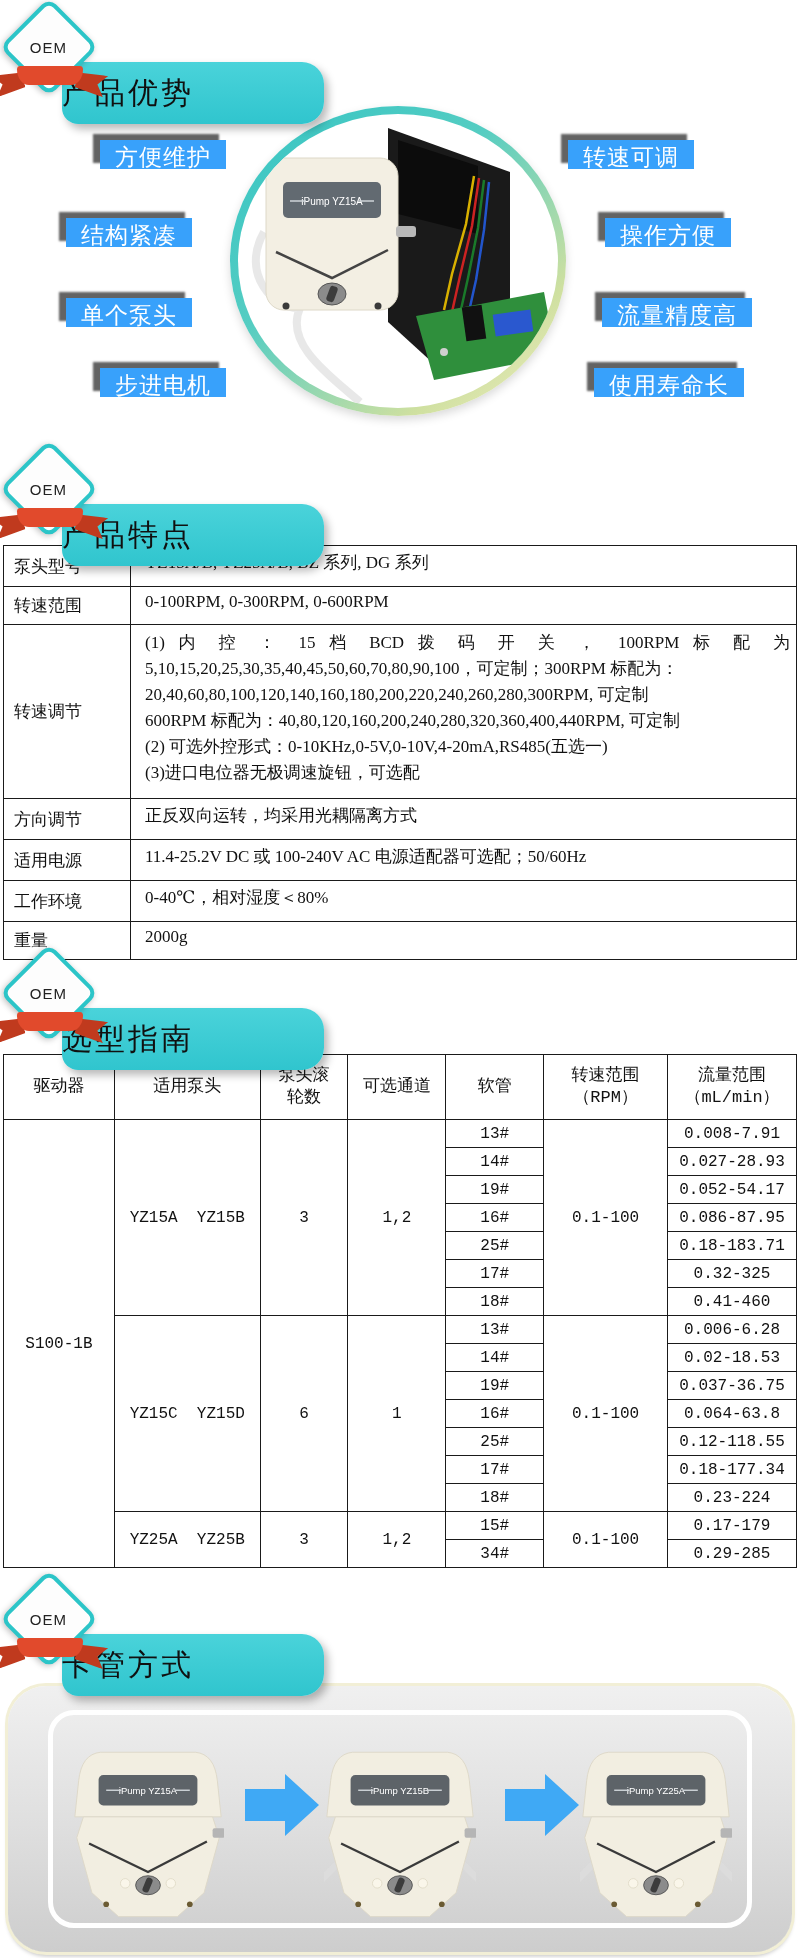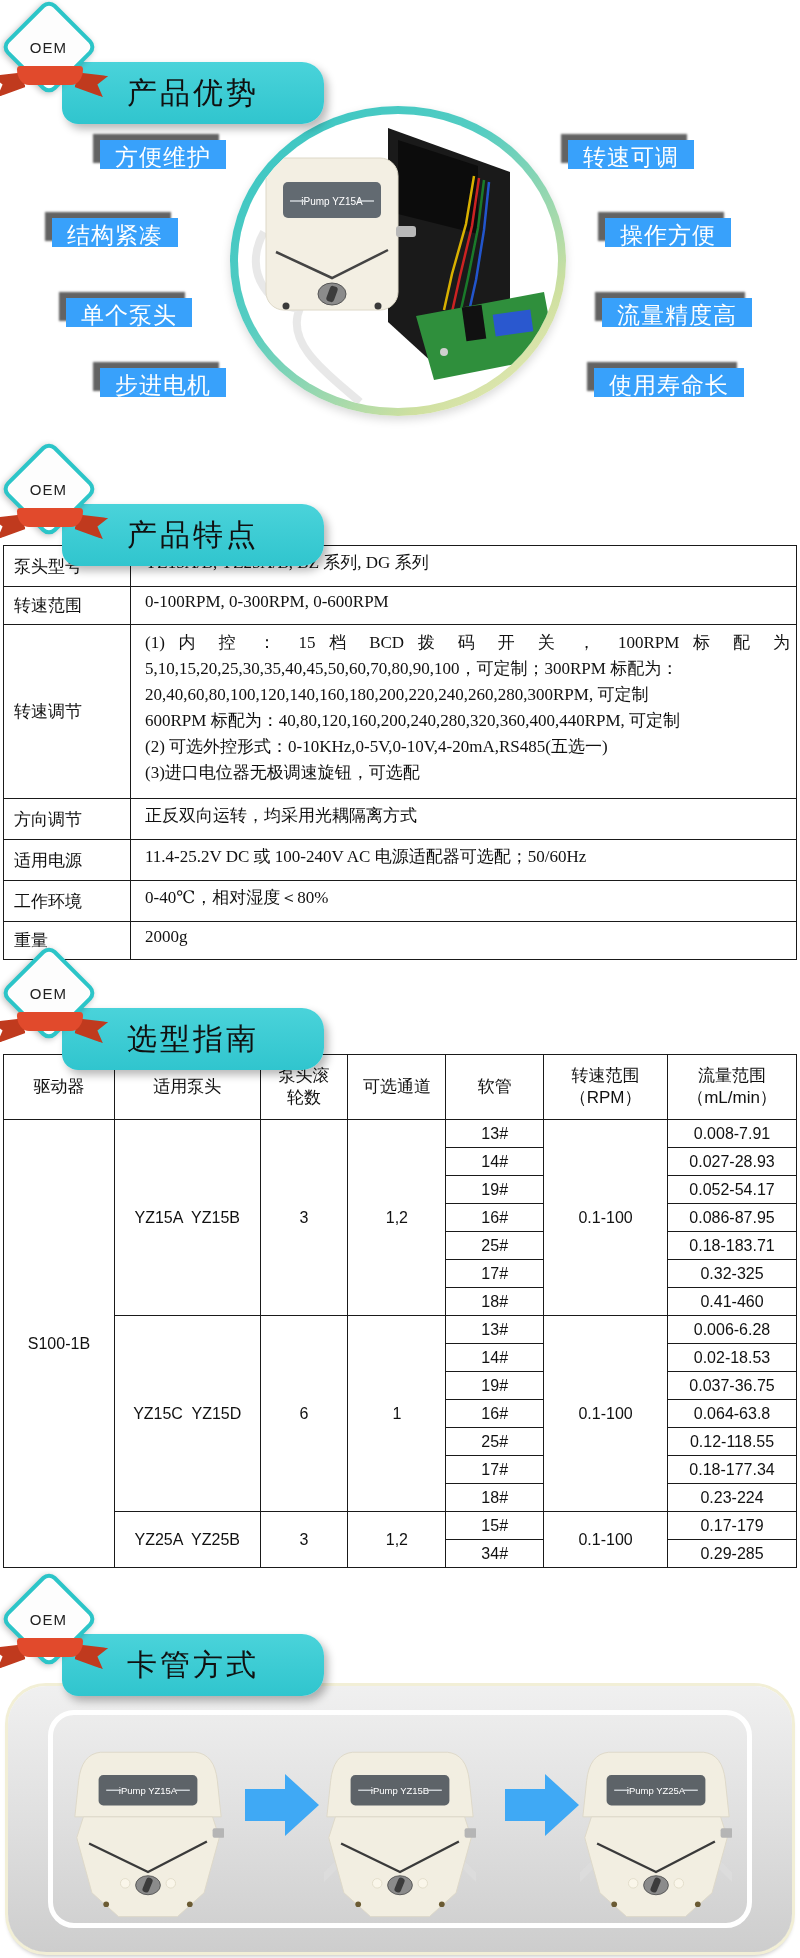"产品优势" .hdr-bar { justify-content: center -> none }
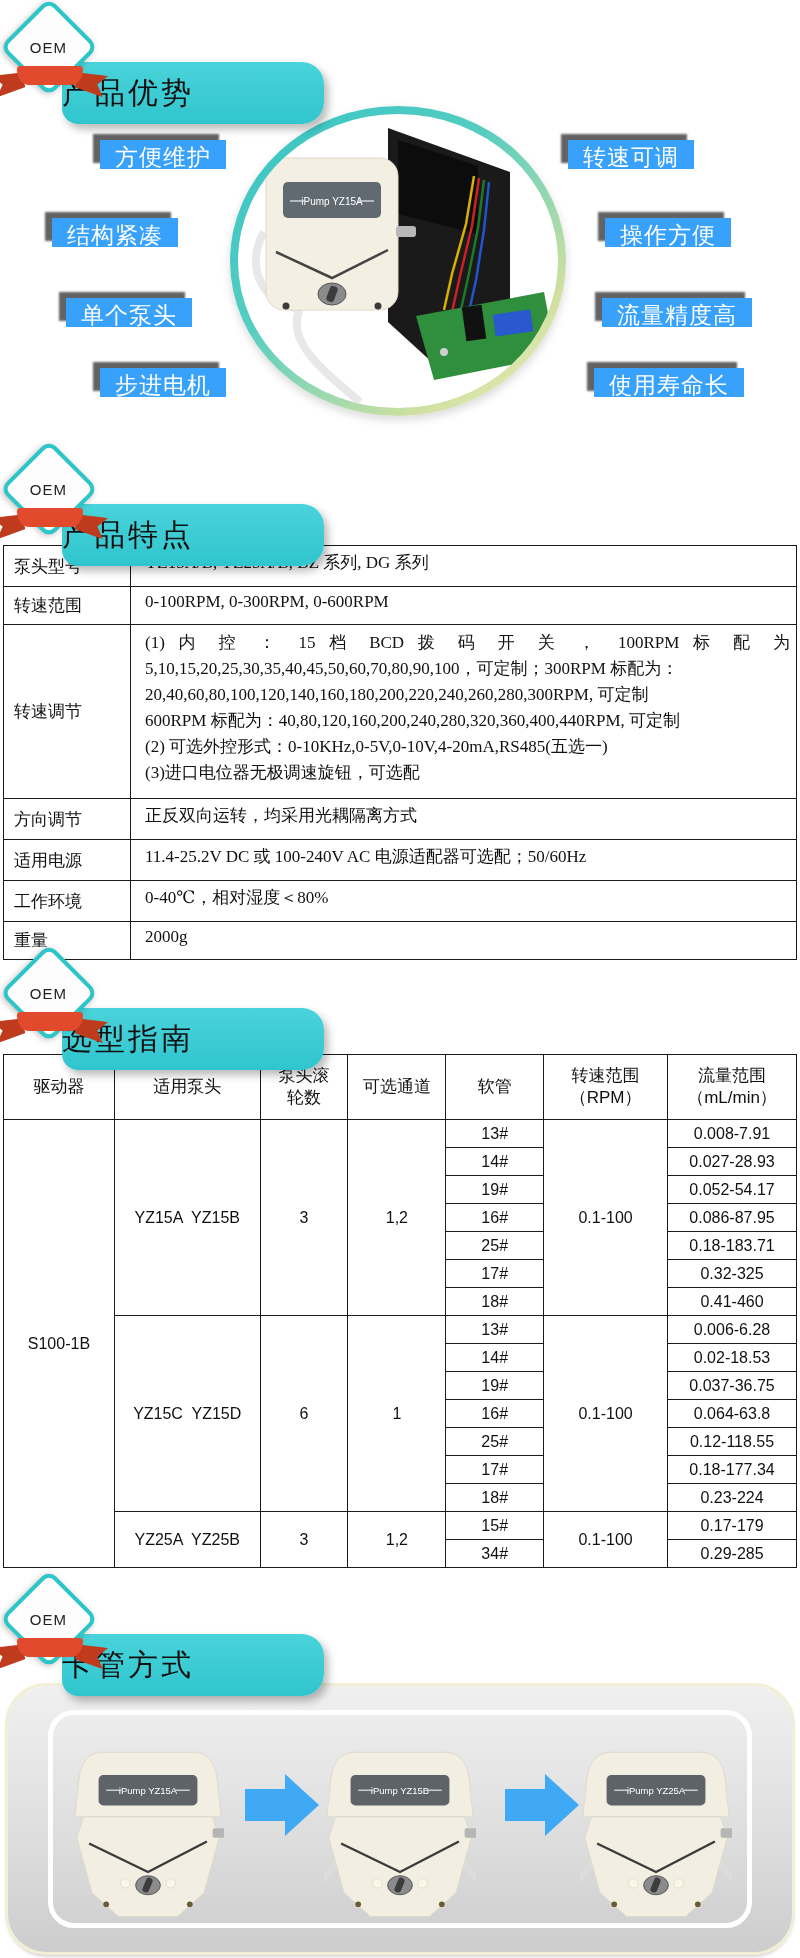"结构紧凑" div.adv-label { left: 52px -> 66px }
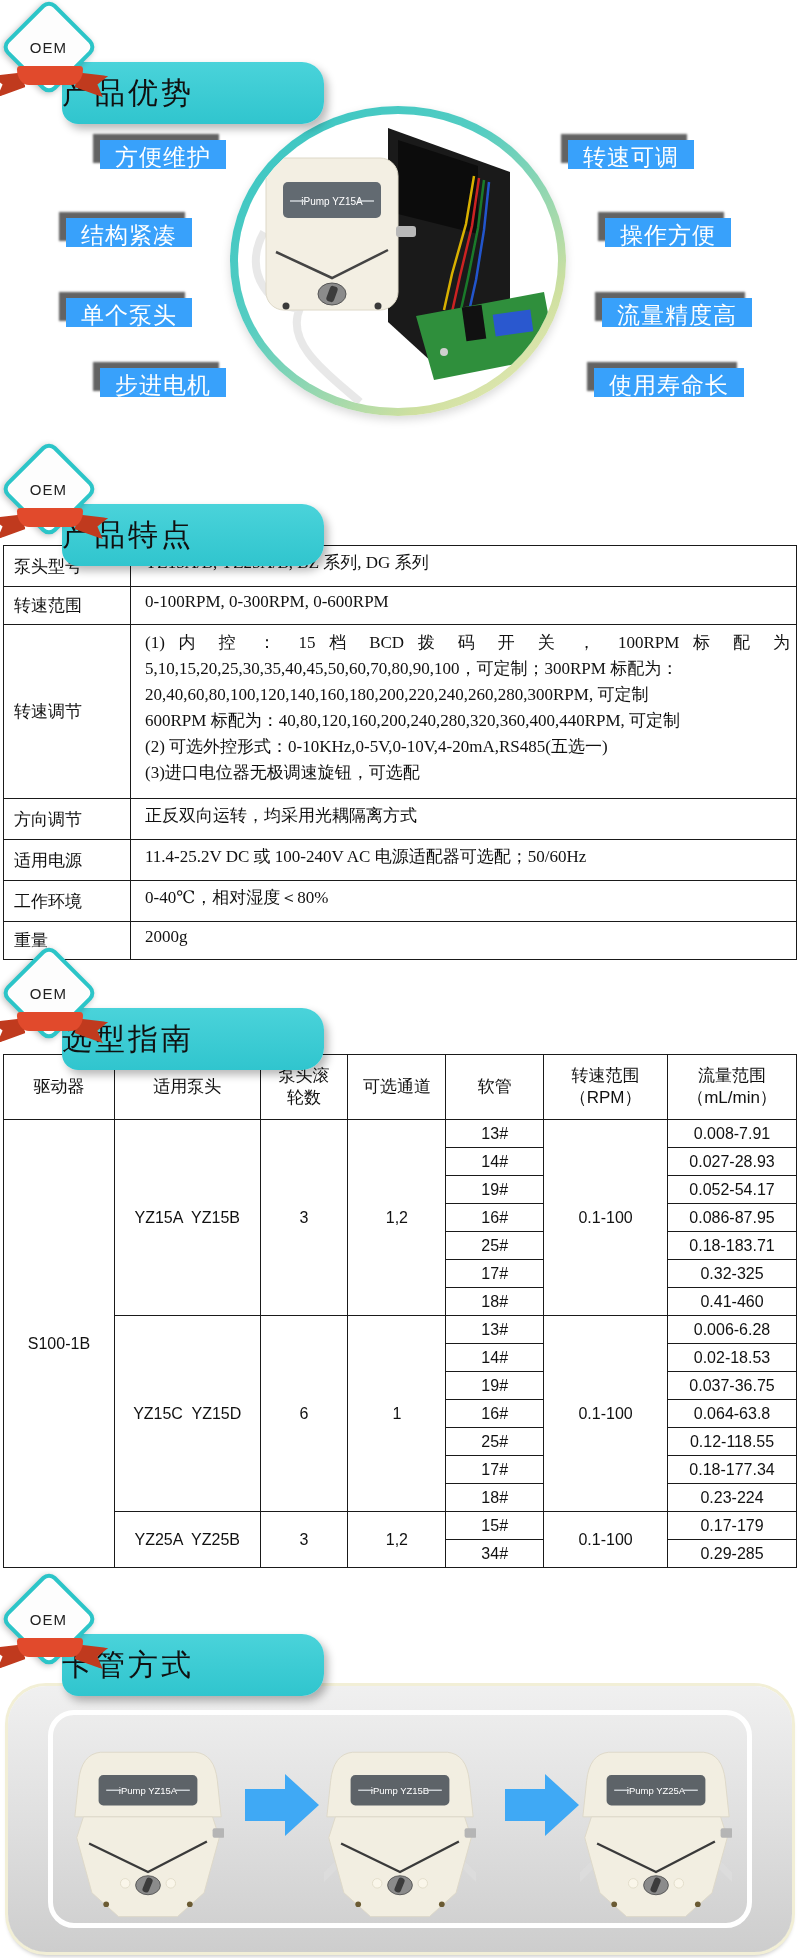"驱动器" .sel { font-family: Liberation Sans, sans-serif -> Liberation Mono, monospace }
